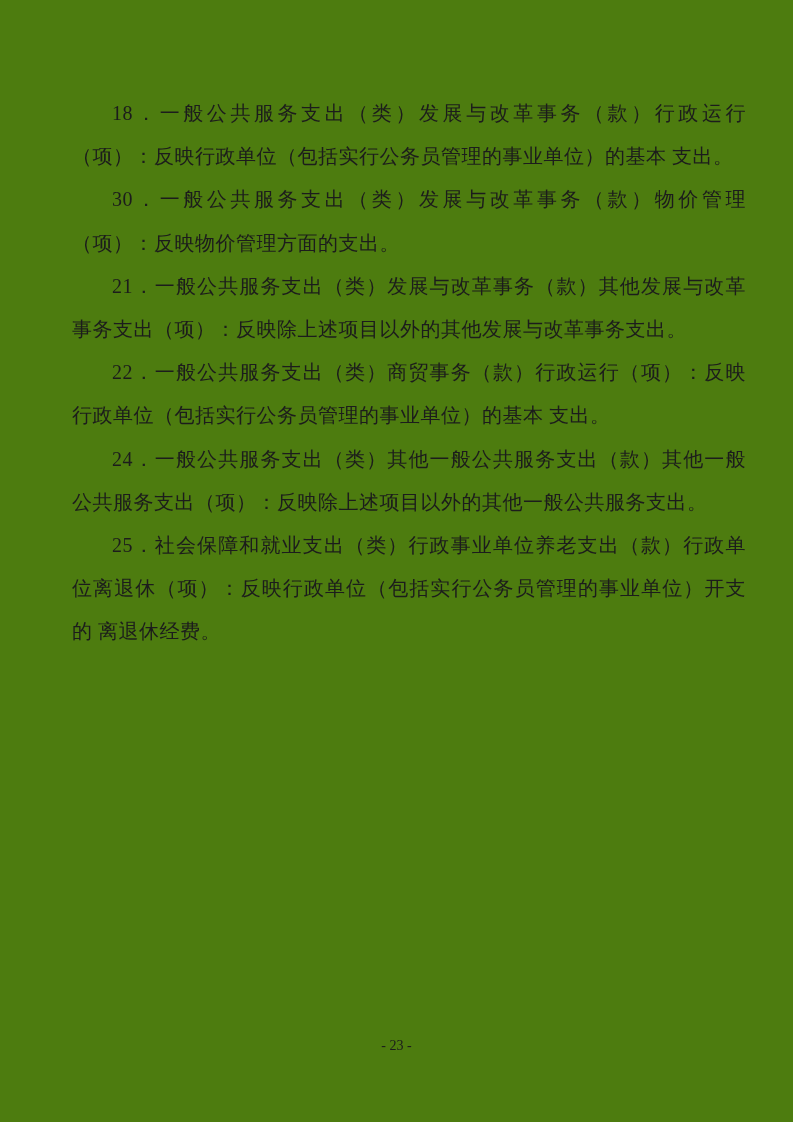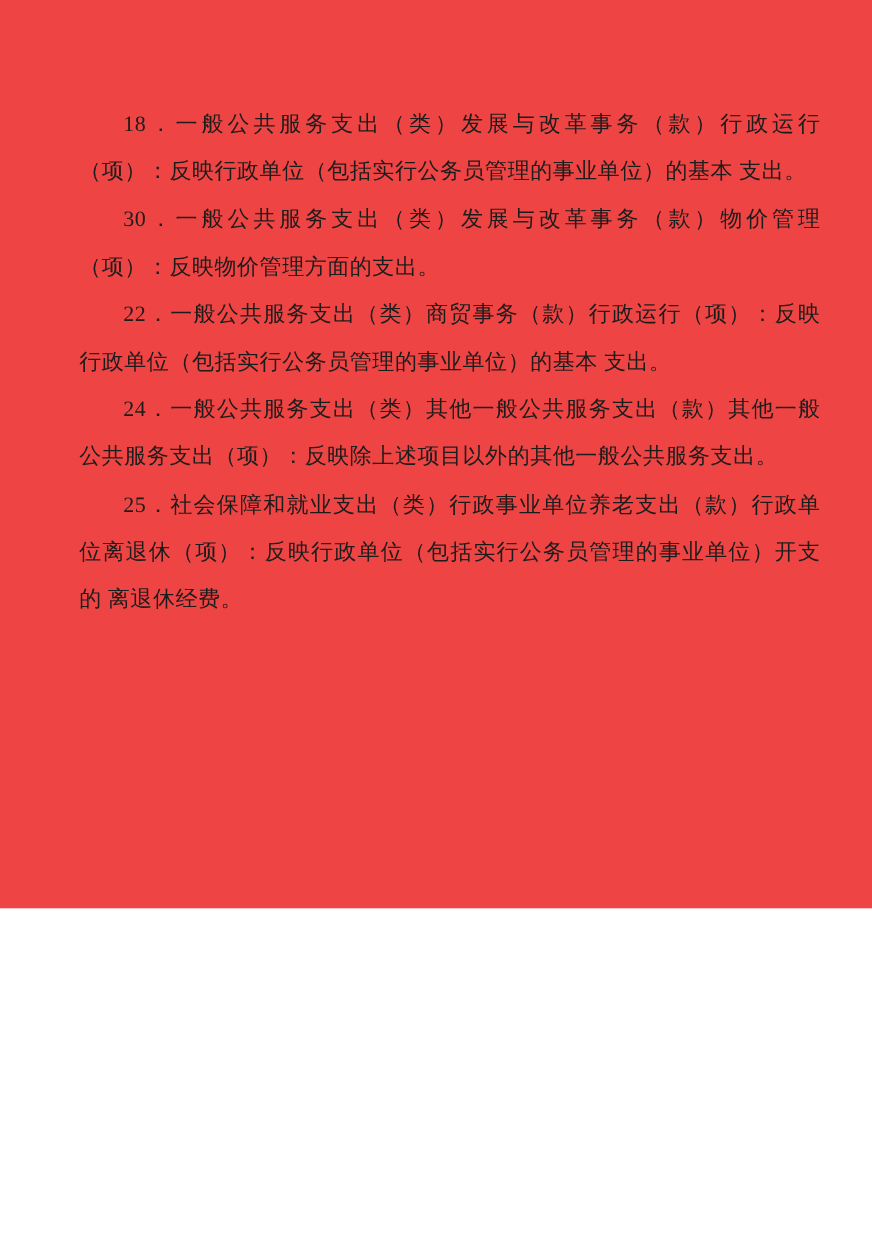"18．一般公共服务支出（类）发展与改革事务（款）行政运行（项）：反映行政单位（包" .page { background: #ef4444 -> #4d7c0f; height: 826px -> 1122px }
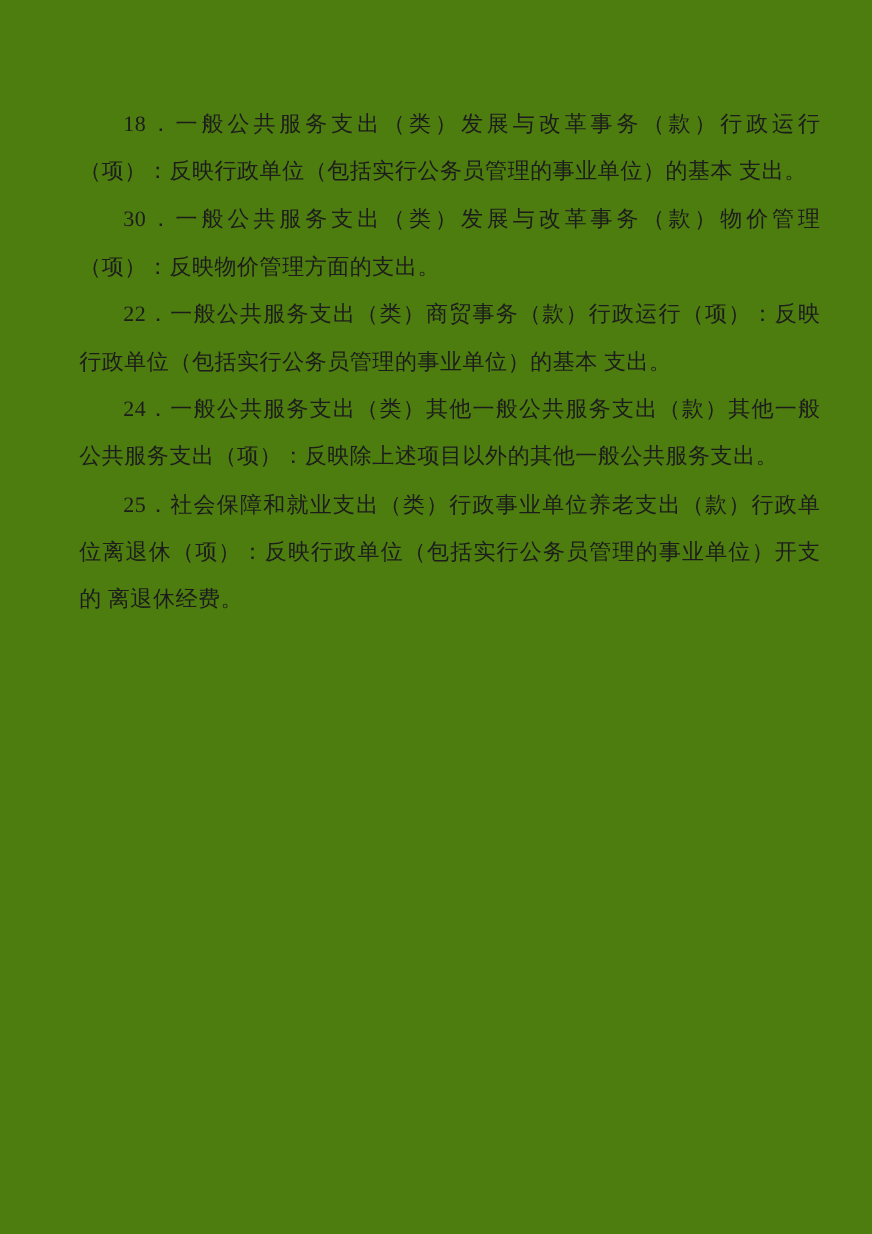"21．一般公共服务支出（类）发展与改革事务（款）其他发展与改革事务支出（项）：反" p.para { html: none -> <p>21．一般公共服务支出（类）发展与改革事务（款）其他发展与改革事务支出（项）：反映除上述项目以外的其他发展与改革事务支出。</p> }
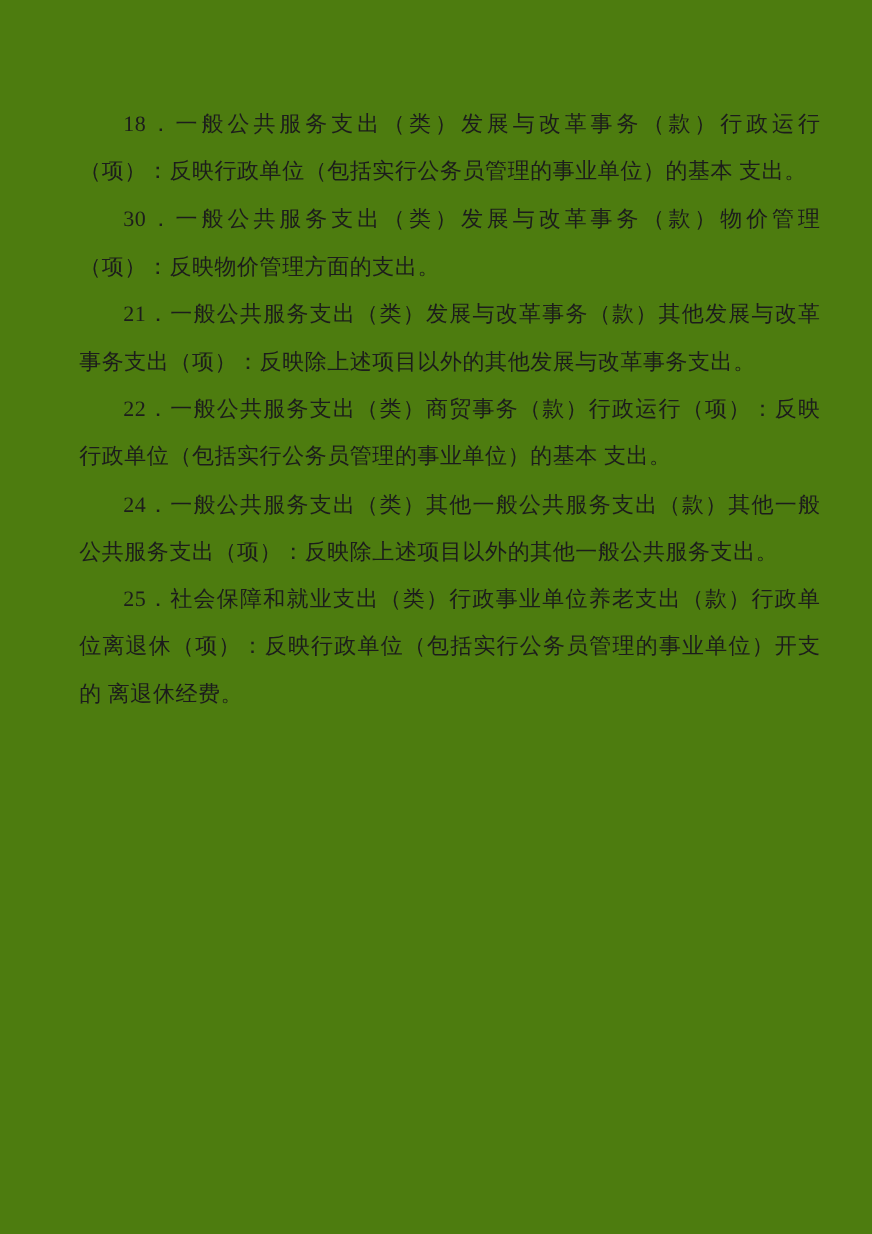"- 23 -" div.footer { html: none -> <div>- 23 -</div> }
